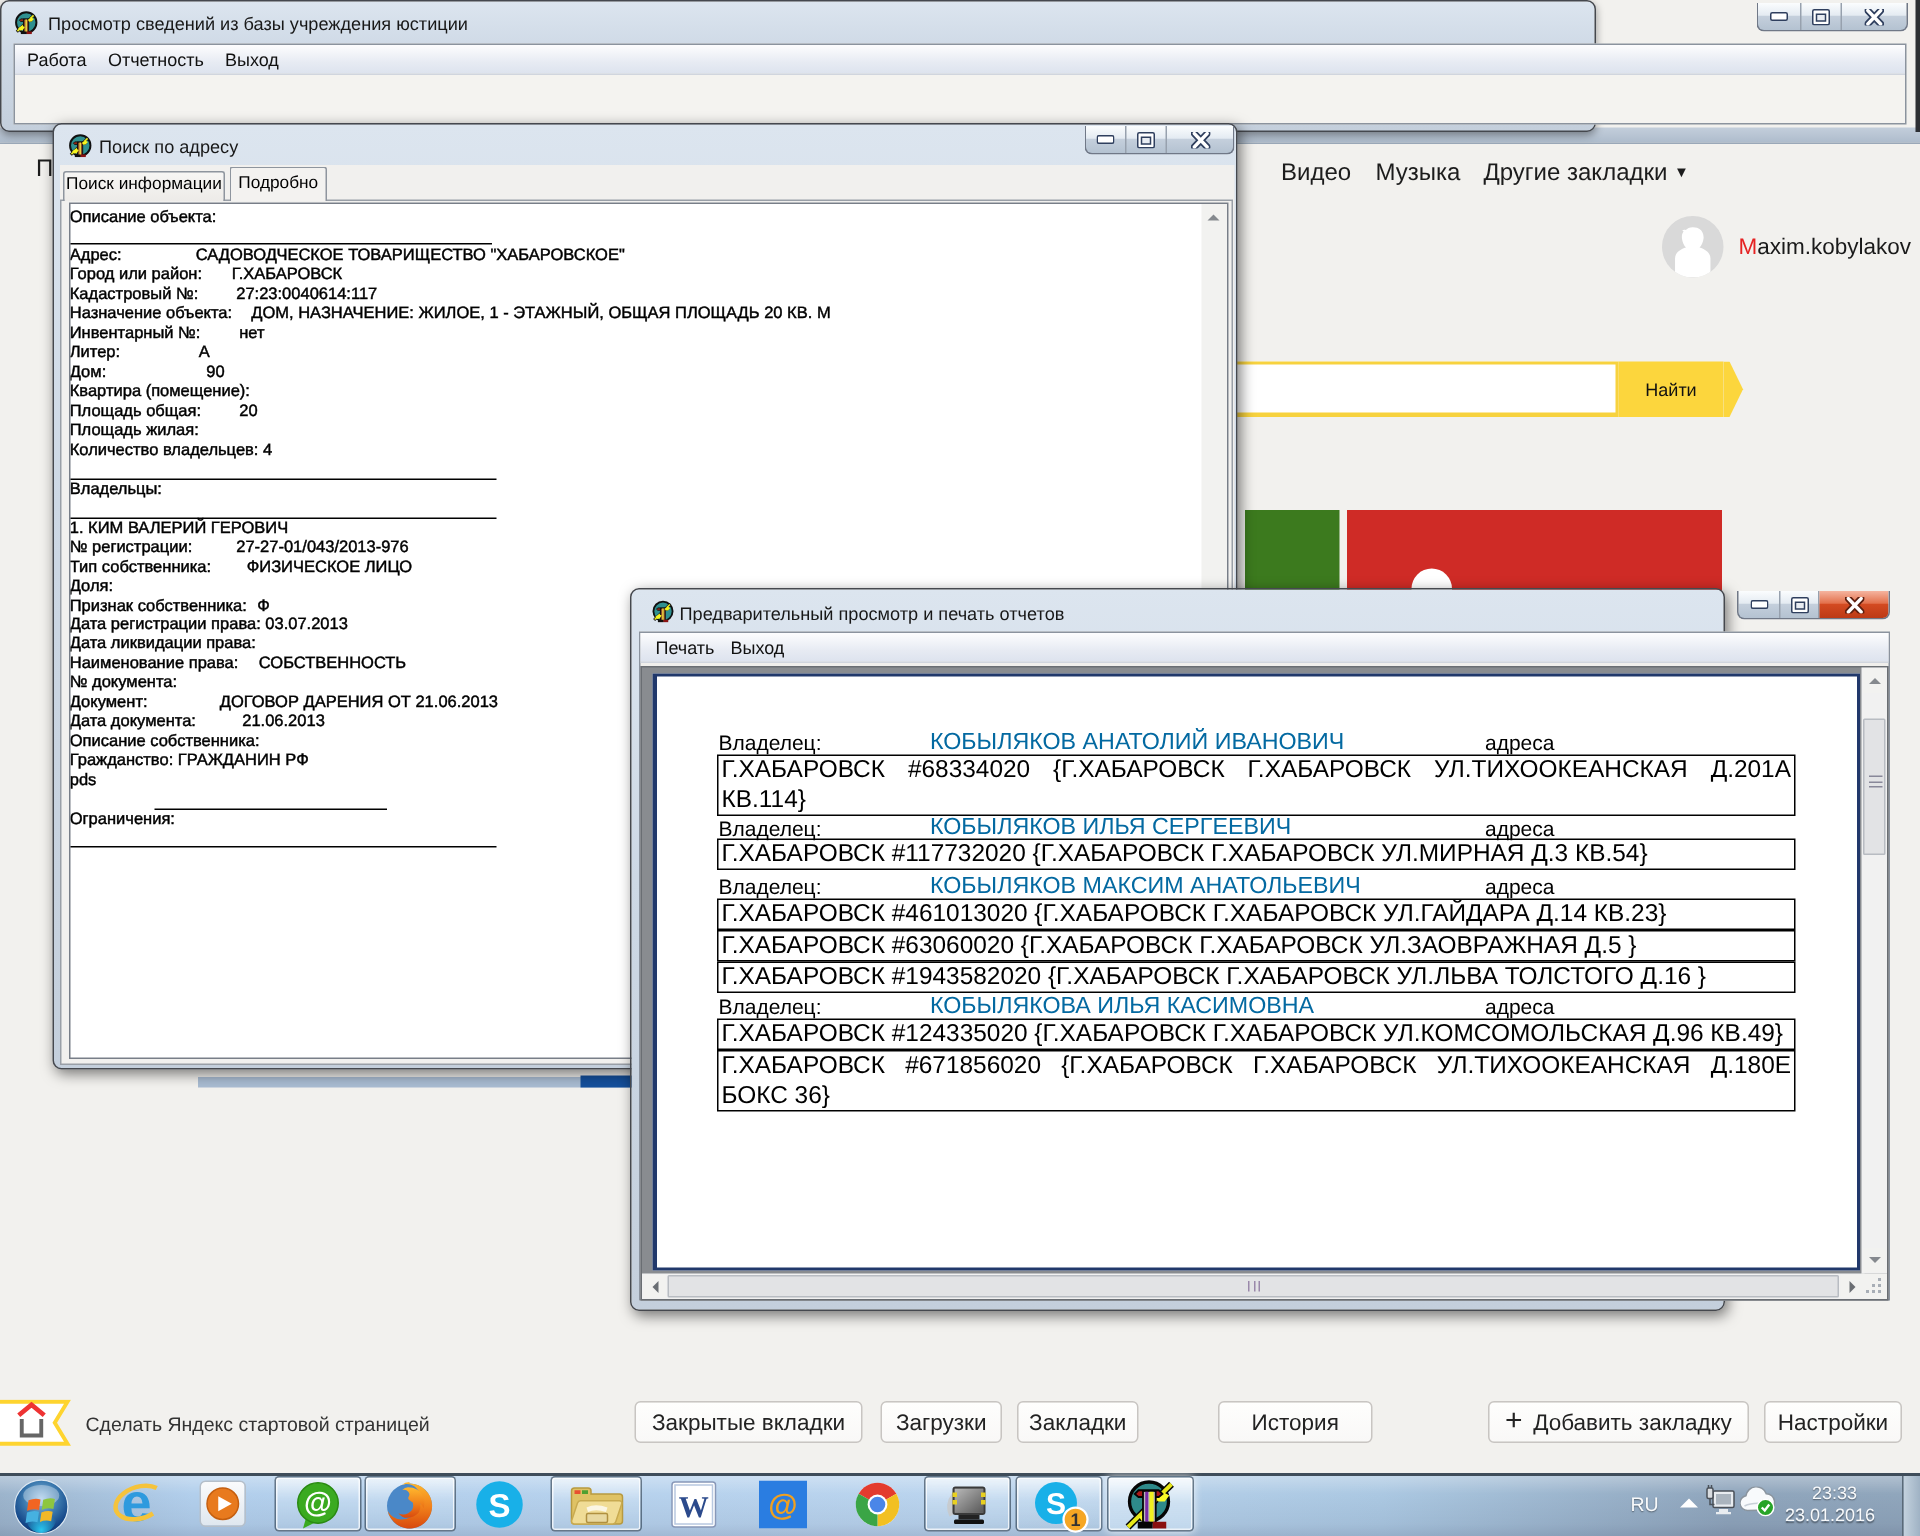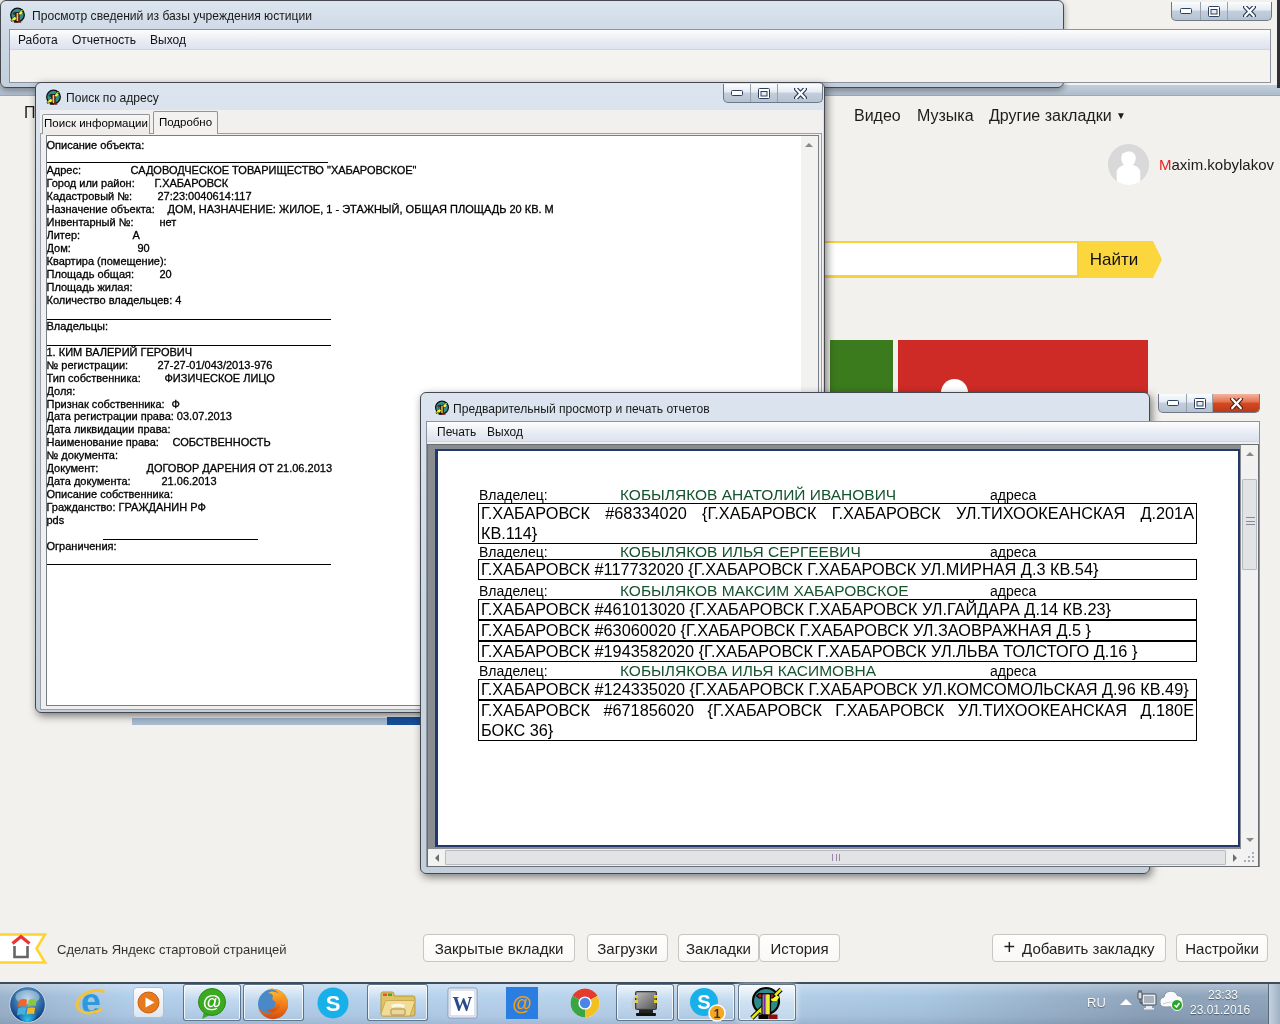"Найти" div.abs { font-size: 17px -> 12px }
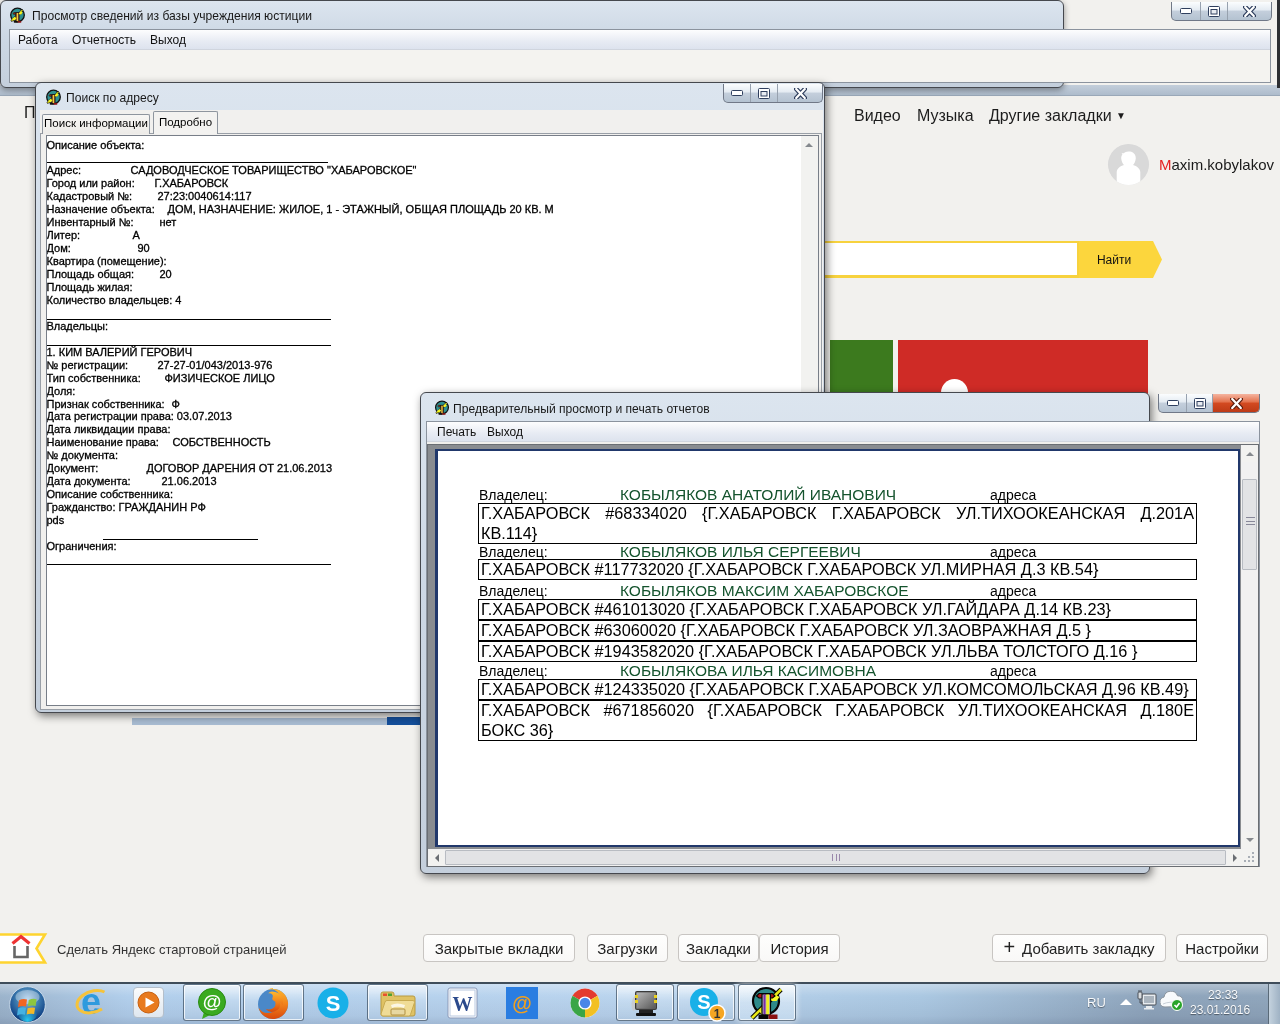"КОБЫЛЯКОВ АНАТОЛИЙ ИВАНОВИЧ" .rname { color: #14532d -> #0369a1 }
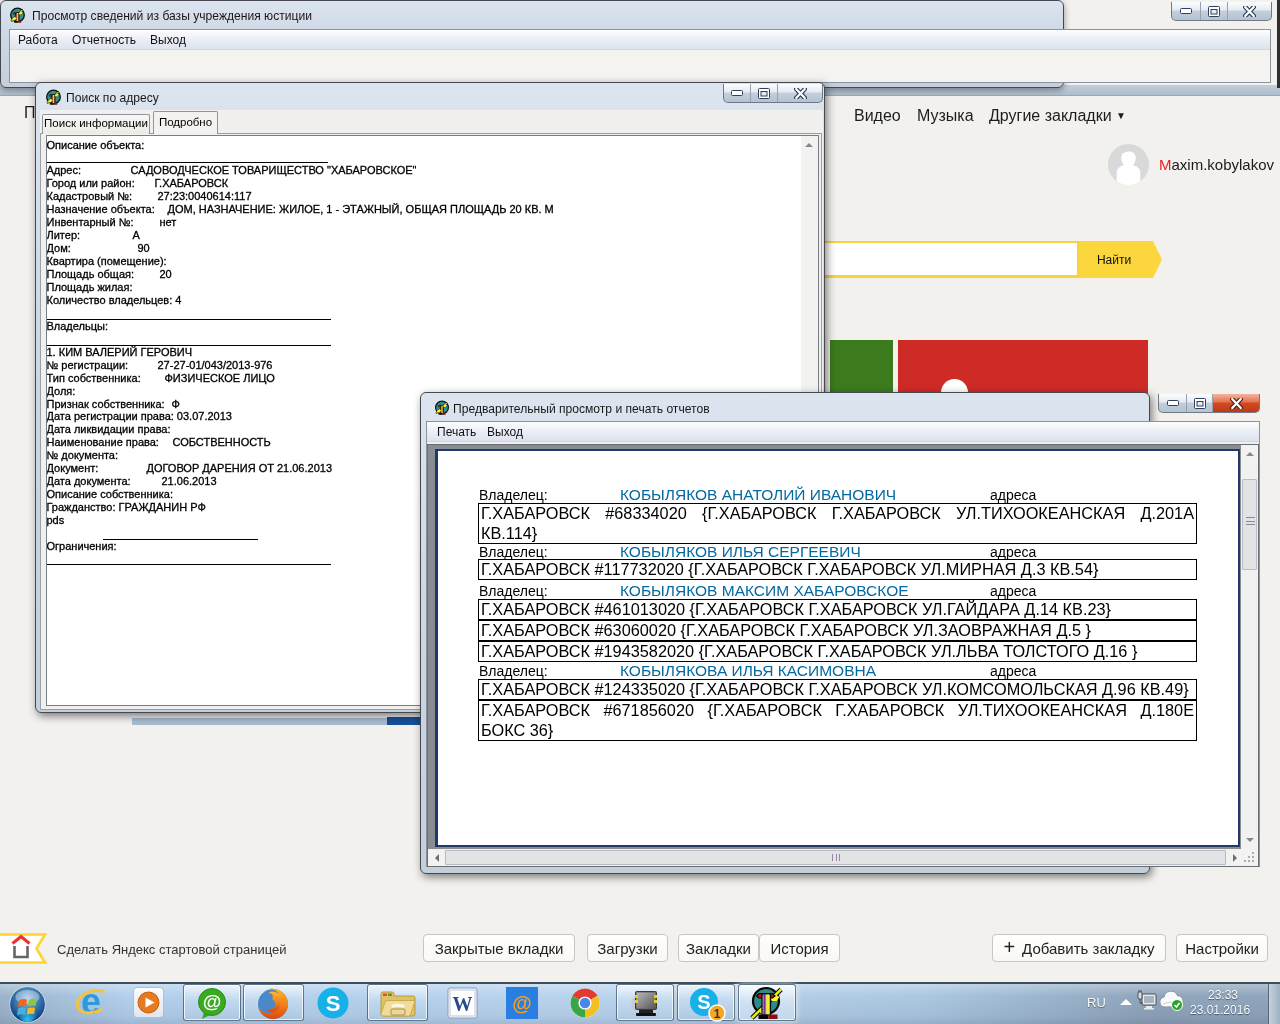"КОБЫЛЯКОВ МАКСИМ ХАБАРОВСКОЕ" div.rname { text: ХАБАРОВСКОЕ -> АНАТОЛЬЕВИЧ }
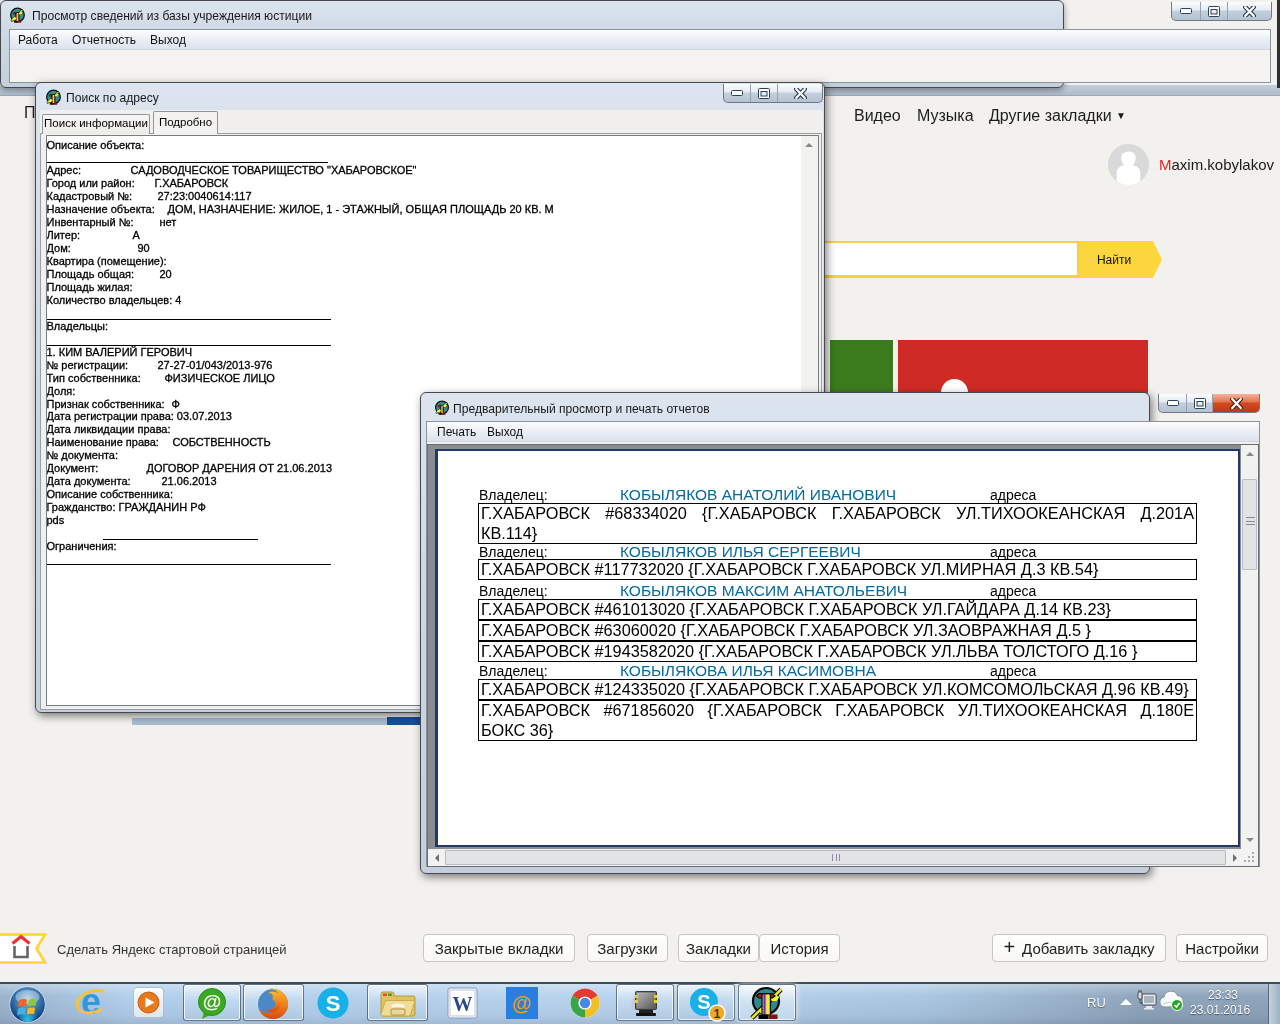"История" div.btn2 { left: 759px -> 812px; width: 81px -> 103px }
